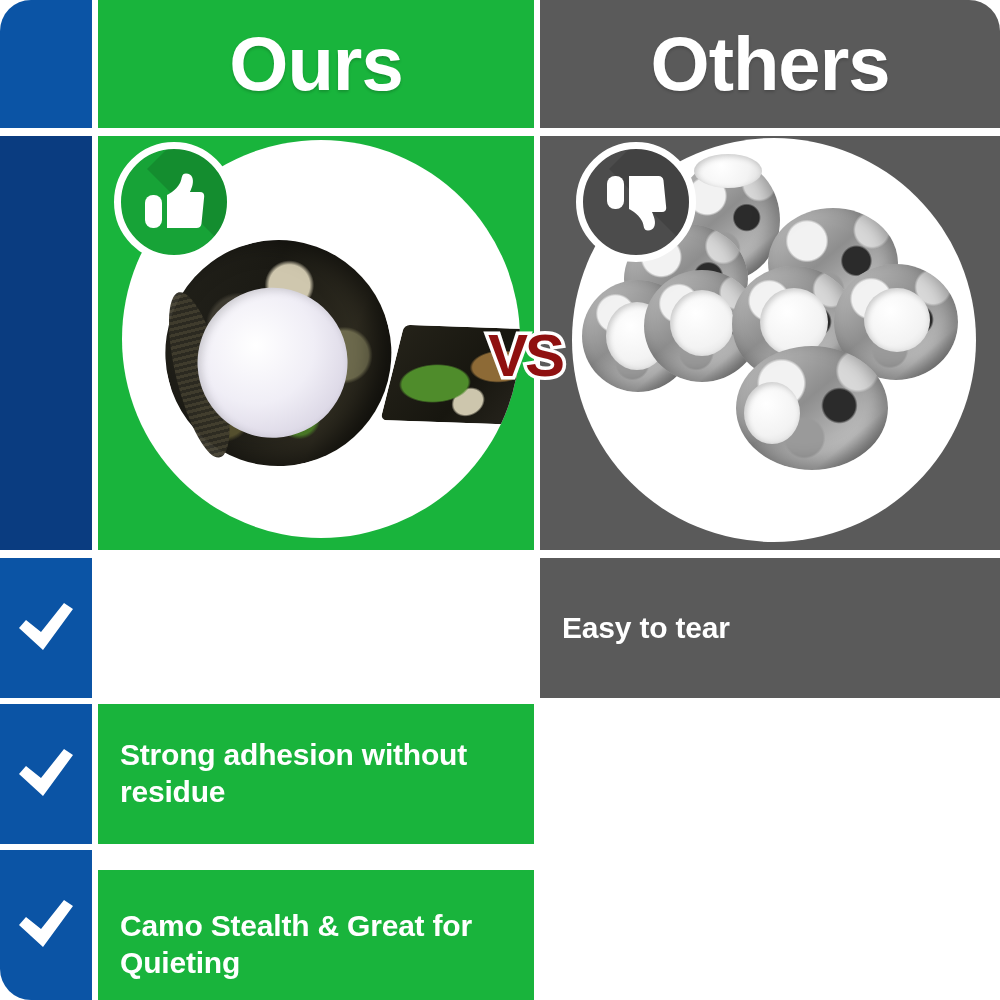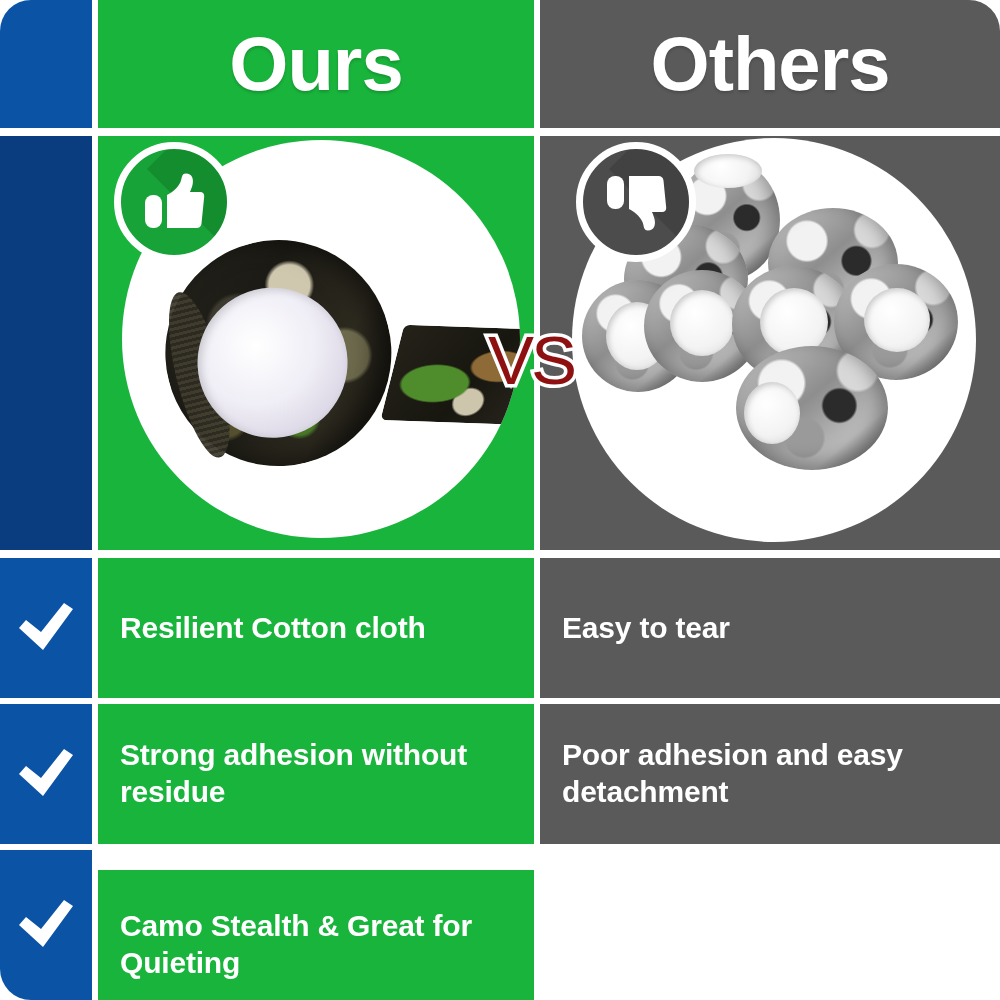"VS" .vs { font-size: 69px -> 60px; font-weight: normal -> bold }
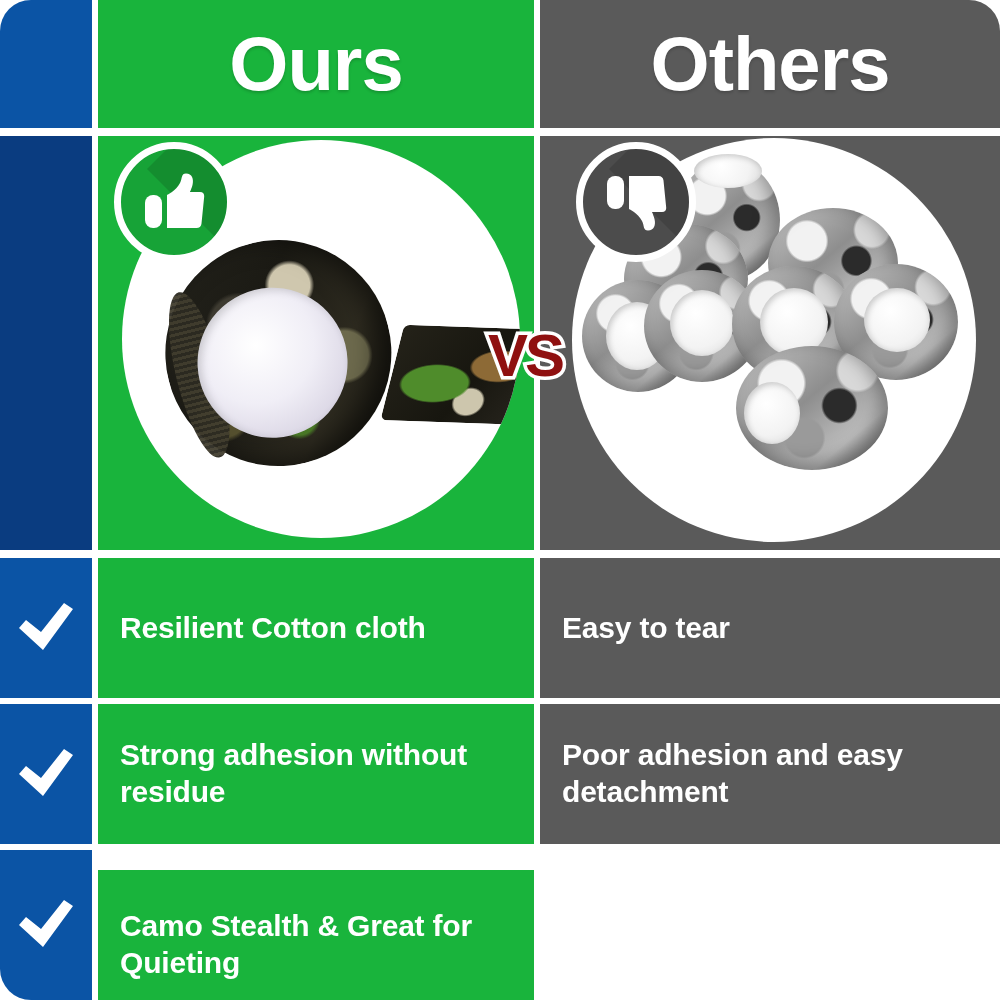"Resilient Cotton cloth" div.cell { html: <div> <div>Resilient Cotton cloth</div> </div> -> none }
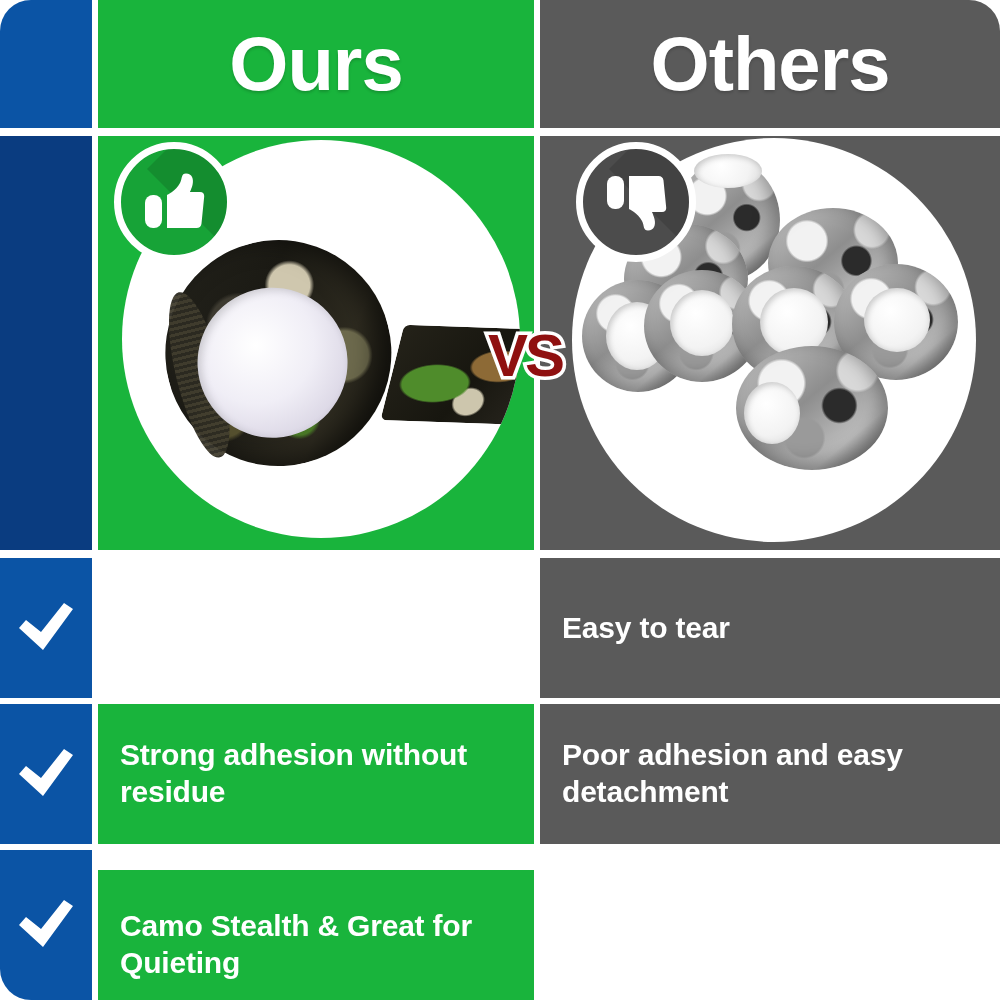"Poor adhesion and easy detachment" div.cell { html: <div> <div>Poor adhesion and easy detachment</div> </div> -> none }
